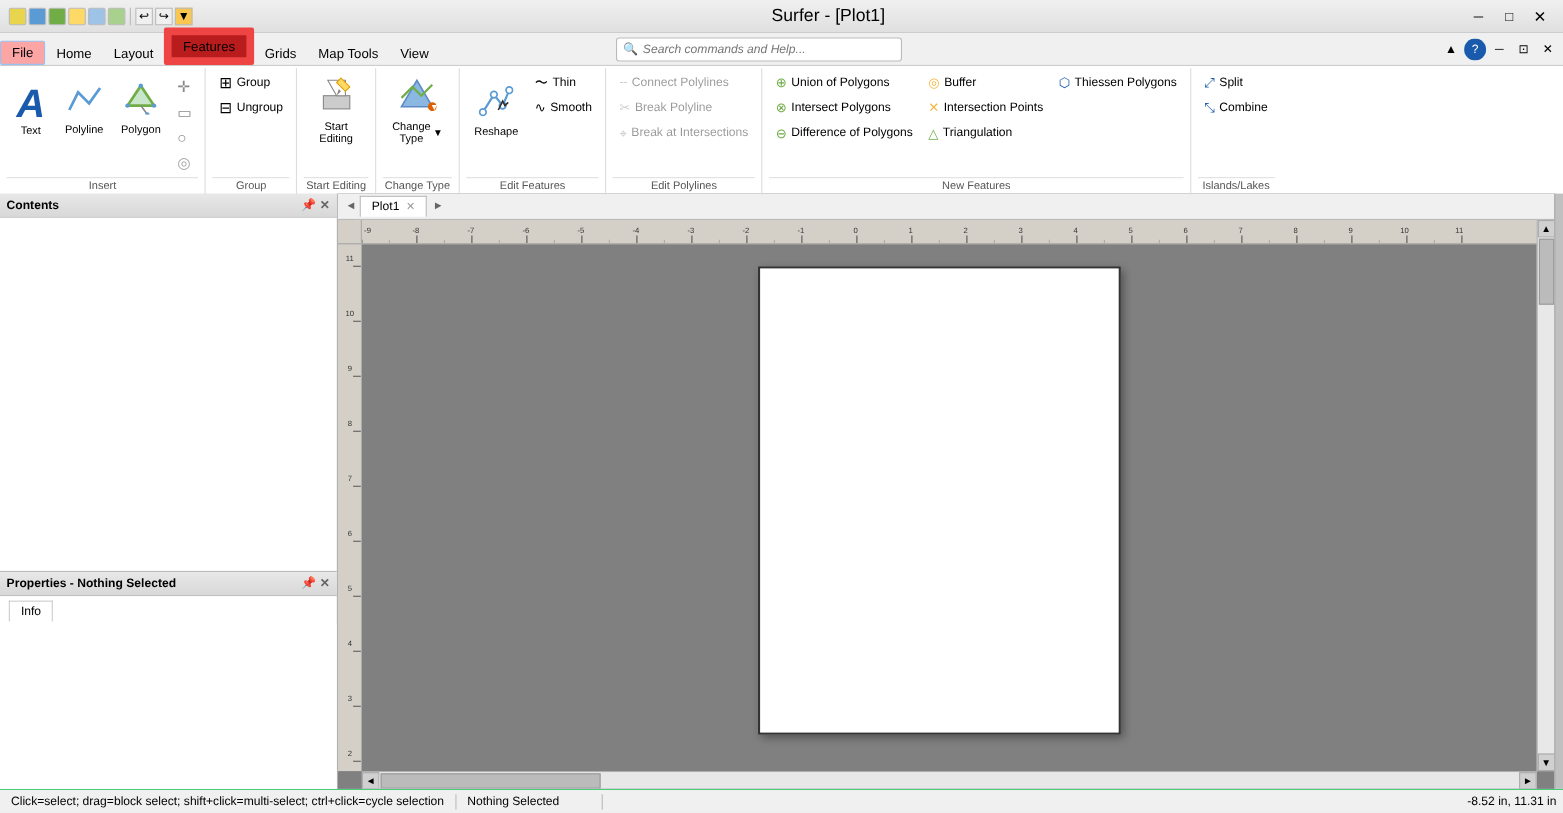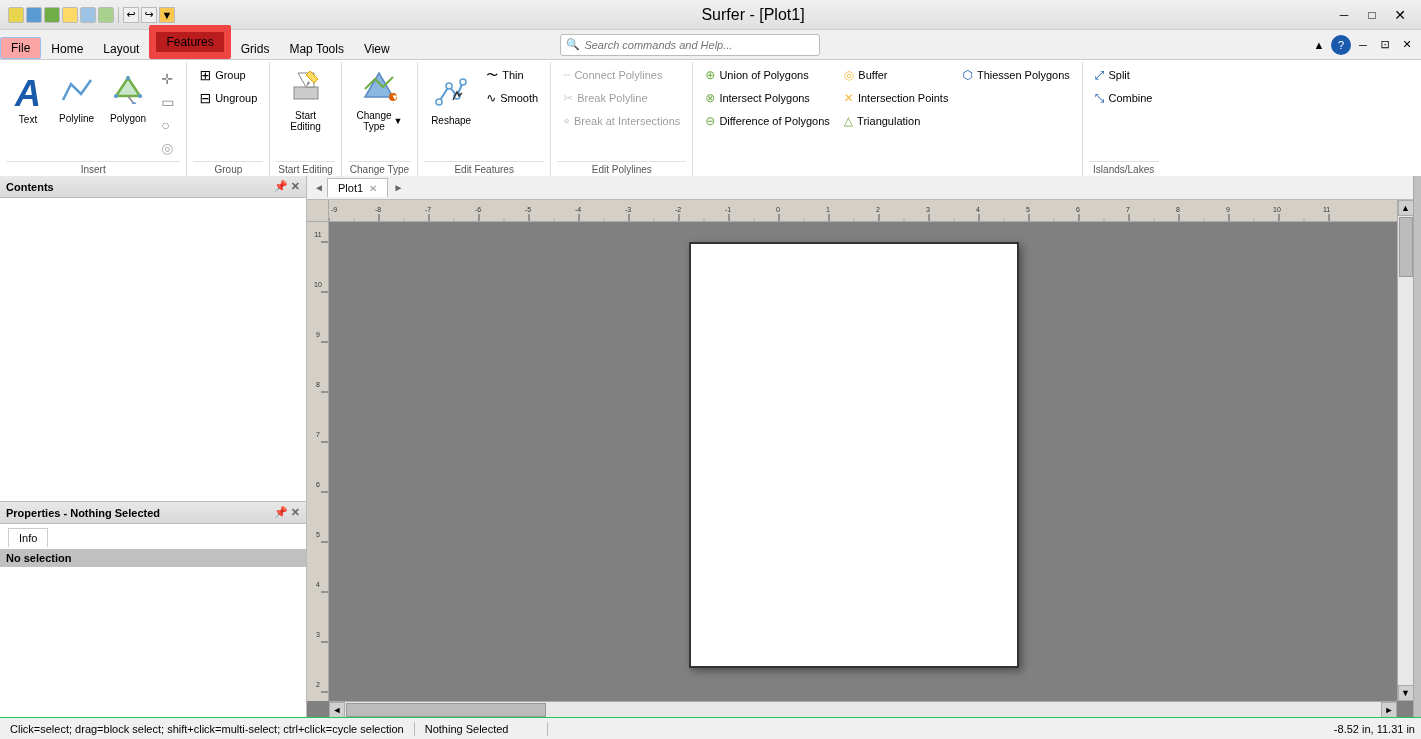"New Features" div.ribbon-group-label { html: none -> <div>New Features</div> }
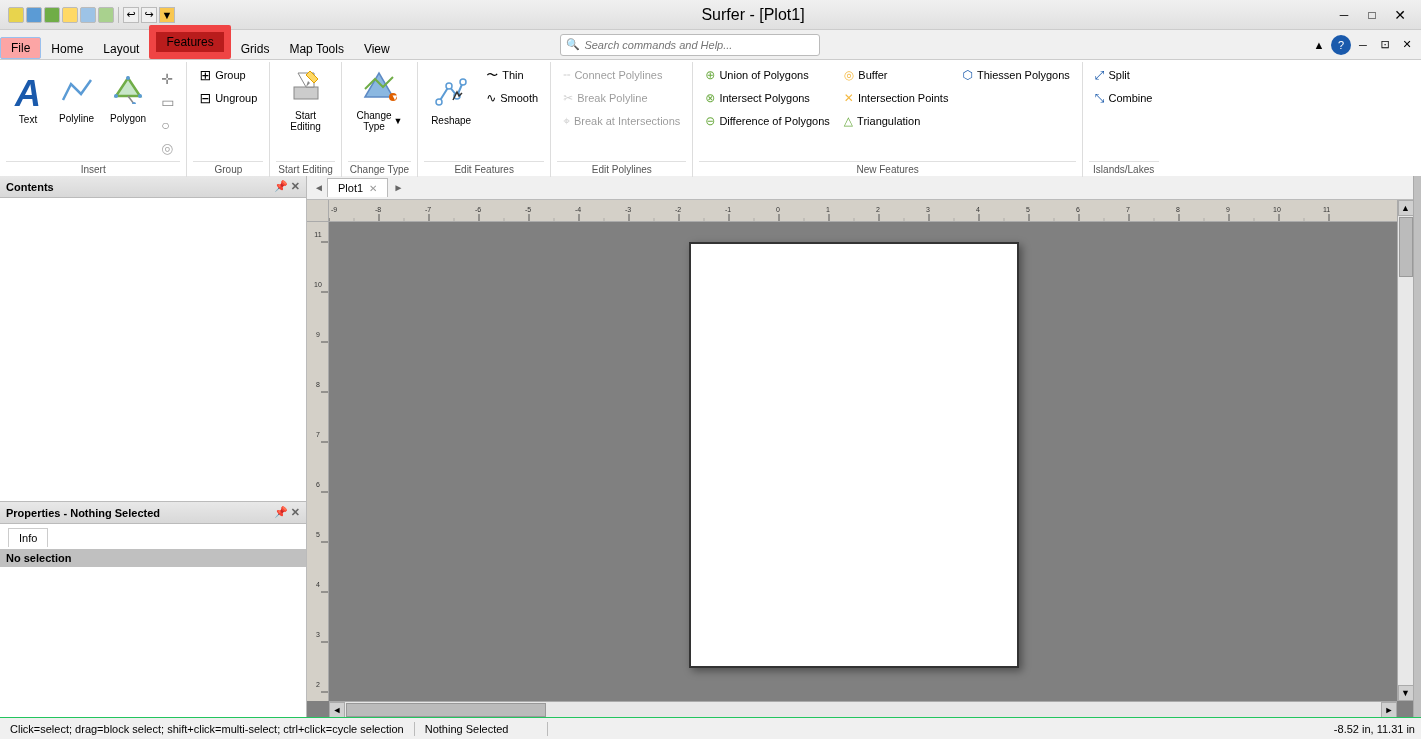"No selection" div.no-selection-row { html: <div>No selection</div> -> none }
